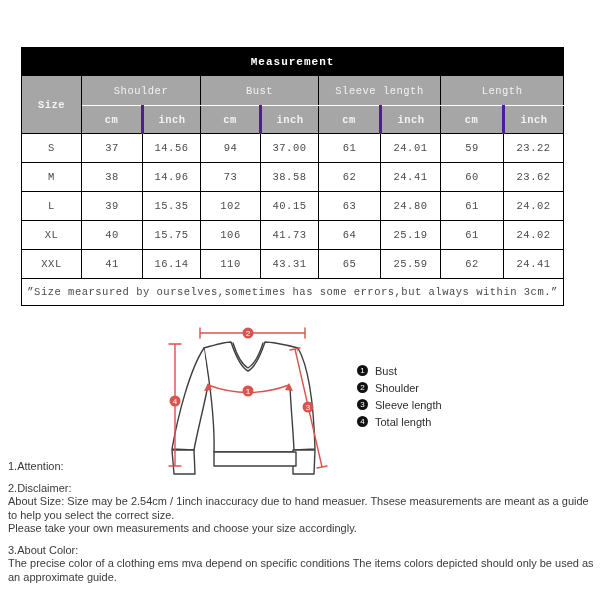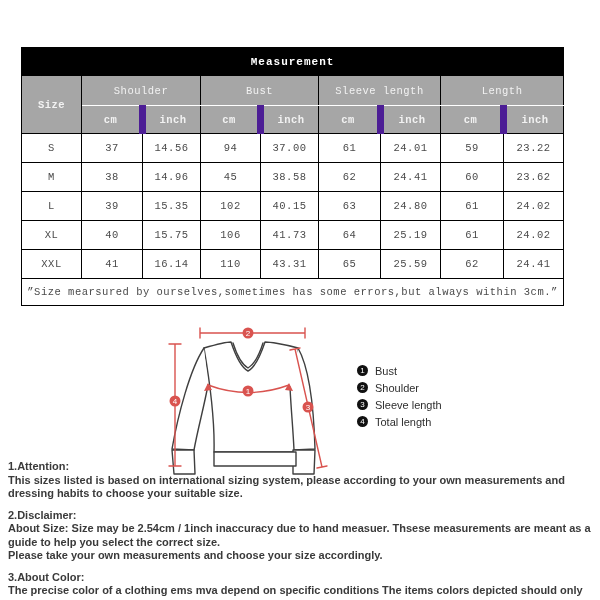"inch" .size-table th.unit-inch { border-left: 7px solid #4c1d95 -> 3px solid #4c1d95 }
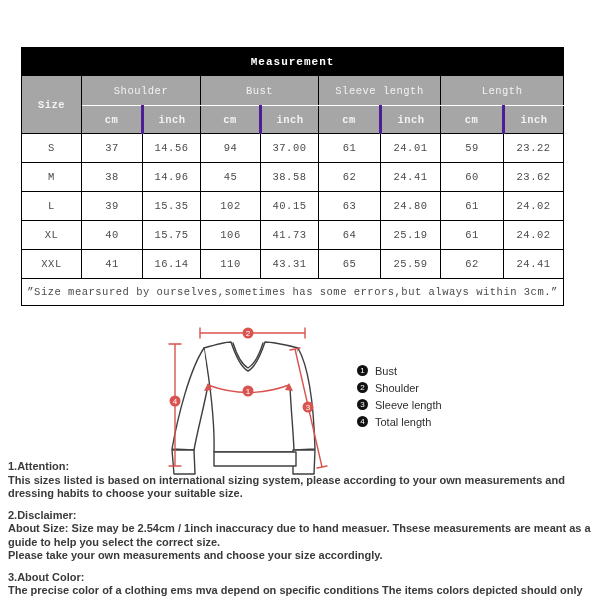"45" td { text: 45 -> 73 }
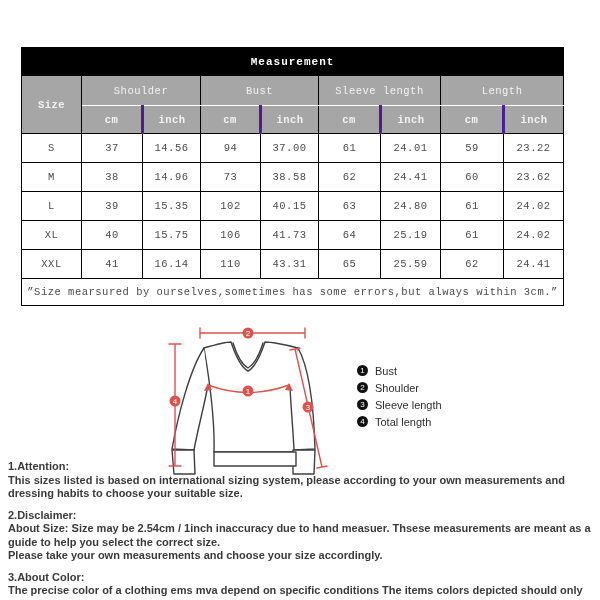"1.Attention:" .note-section { font-weight: bold -> none }
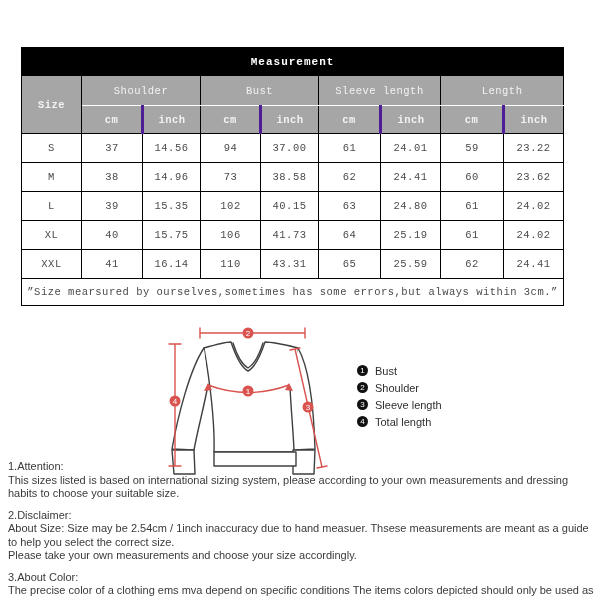"This sizes listed is based" p.note-line { html: <p>This sizes listed is based on international sizing system, please according to your own measurements and dressing habits to choose your suitable size.</p> -> none }
